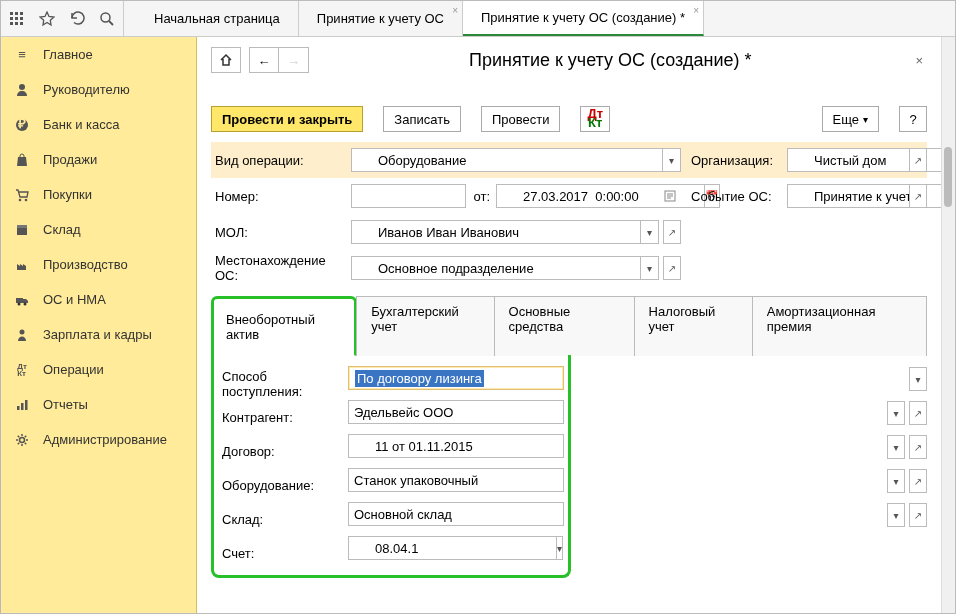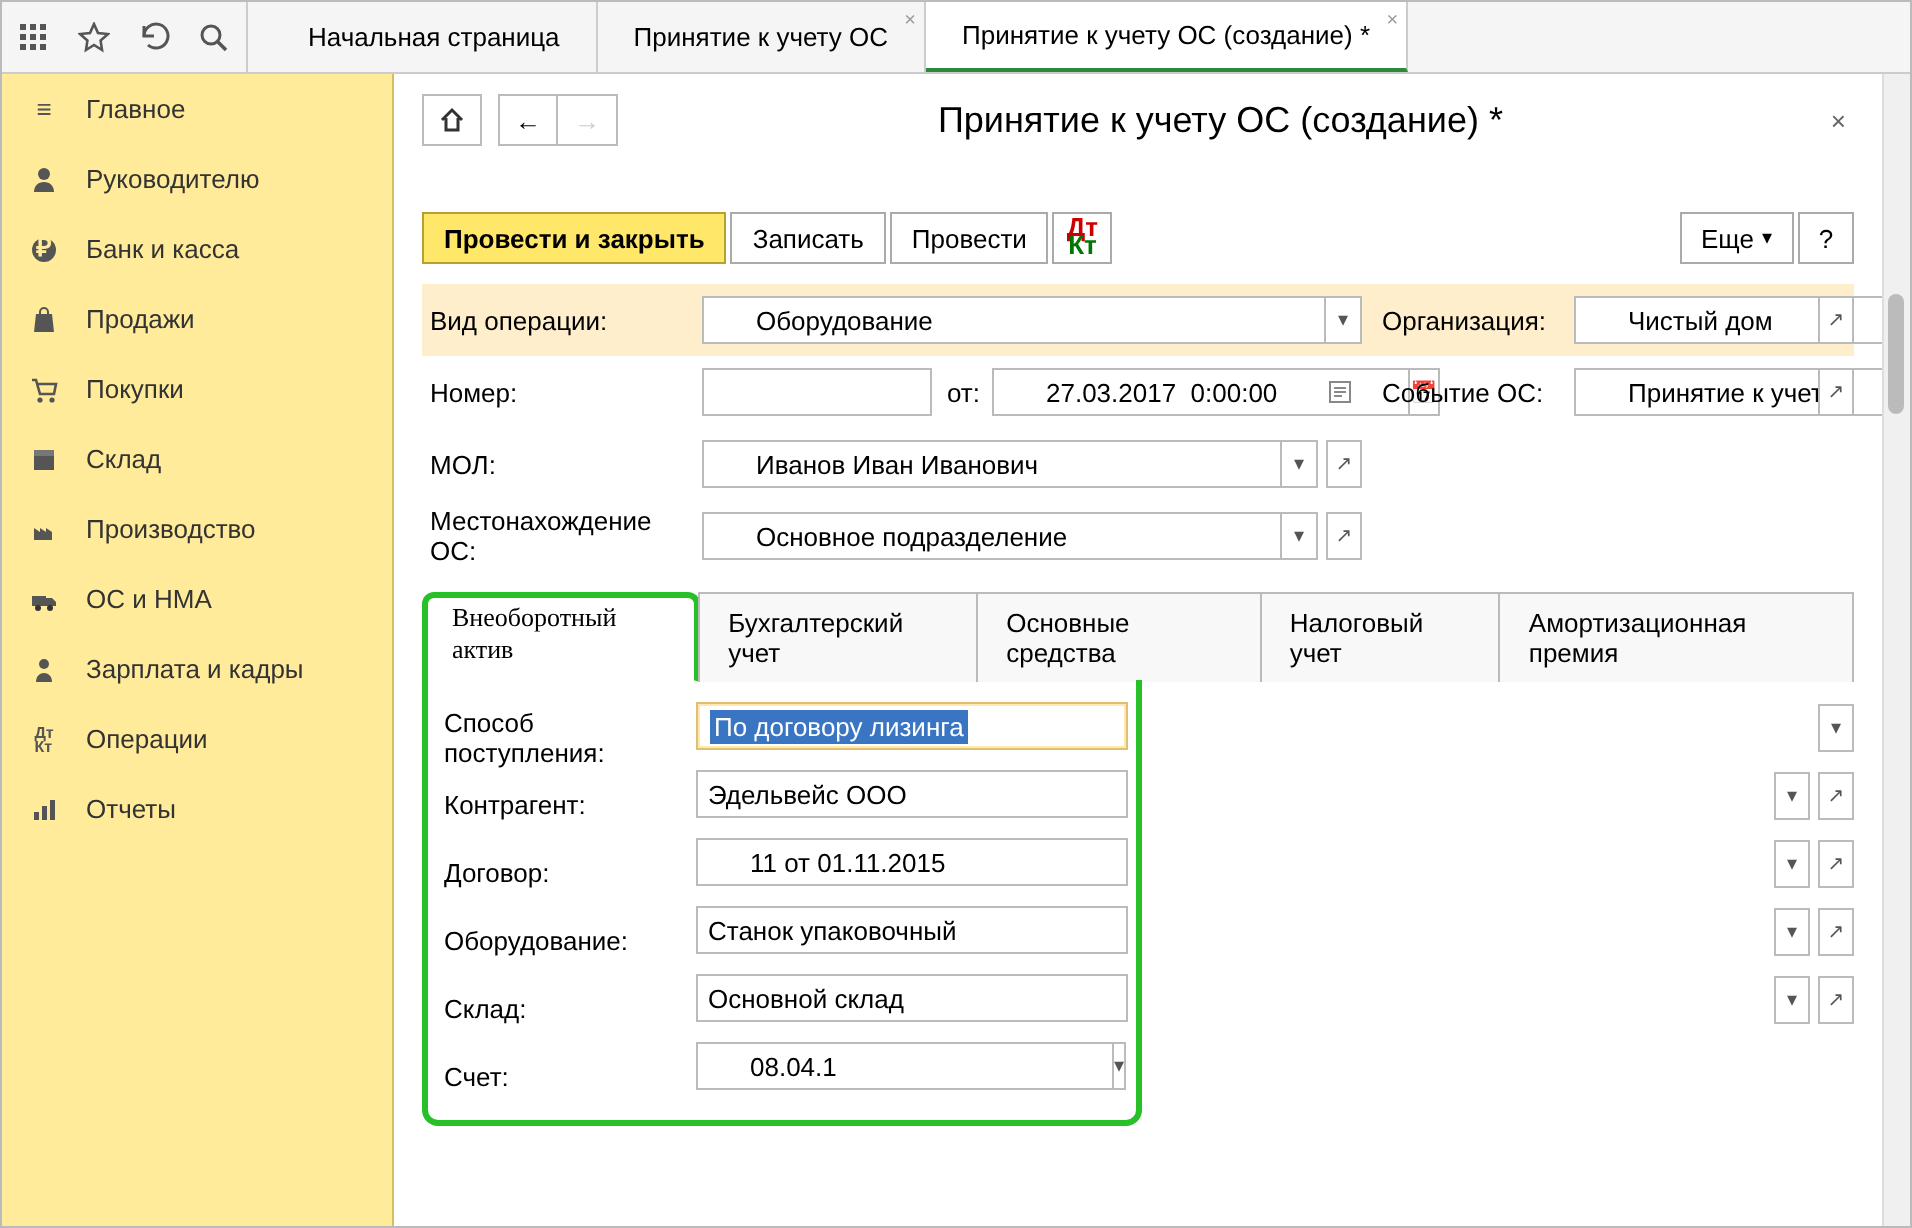"Провести и закрыть" .toolbar { gap: 2px -> 20px }
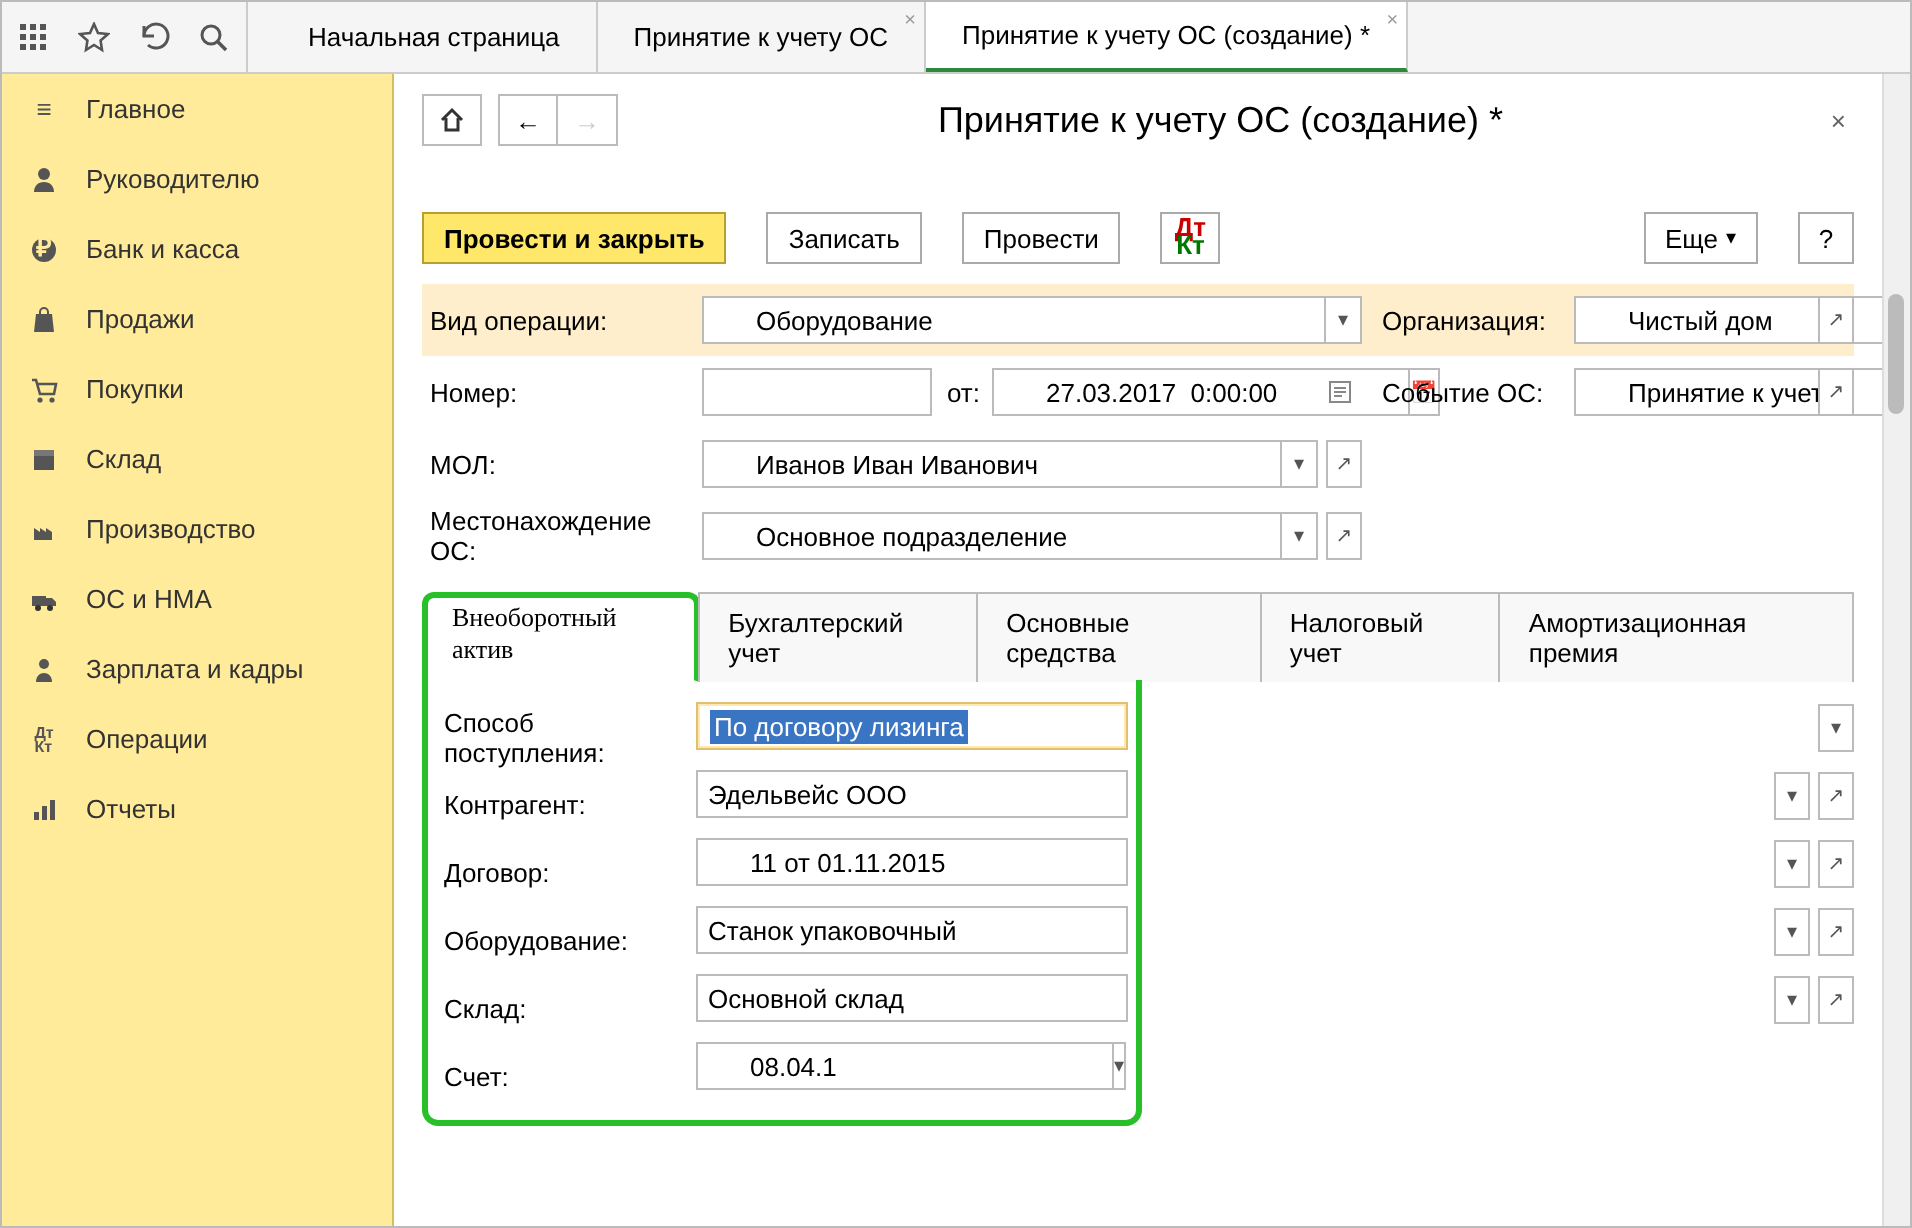"Внеоборотный актив" .tab2.active { font-family: Liberation Serif, serif -> none; padding: 2px 12px -> 13px 12px }
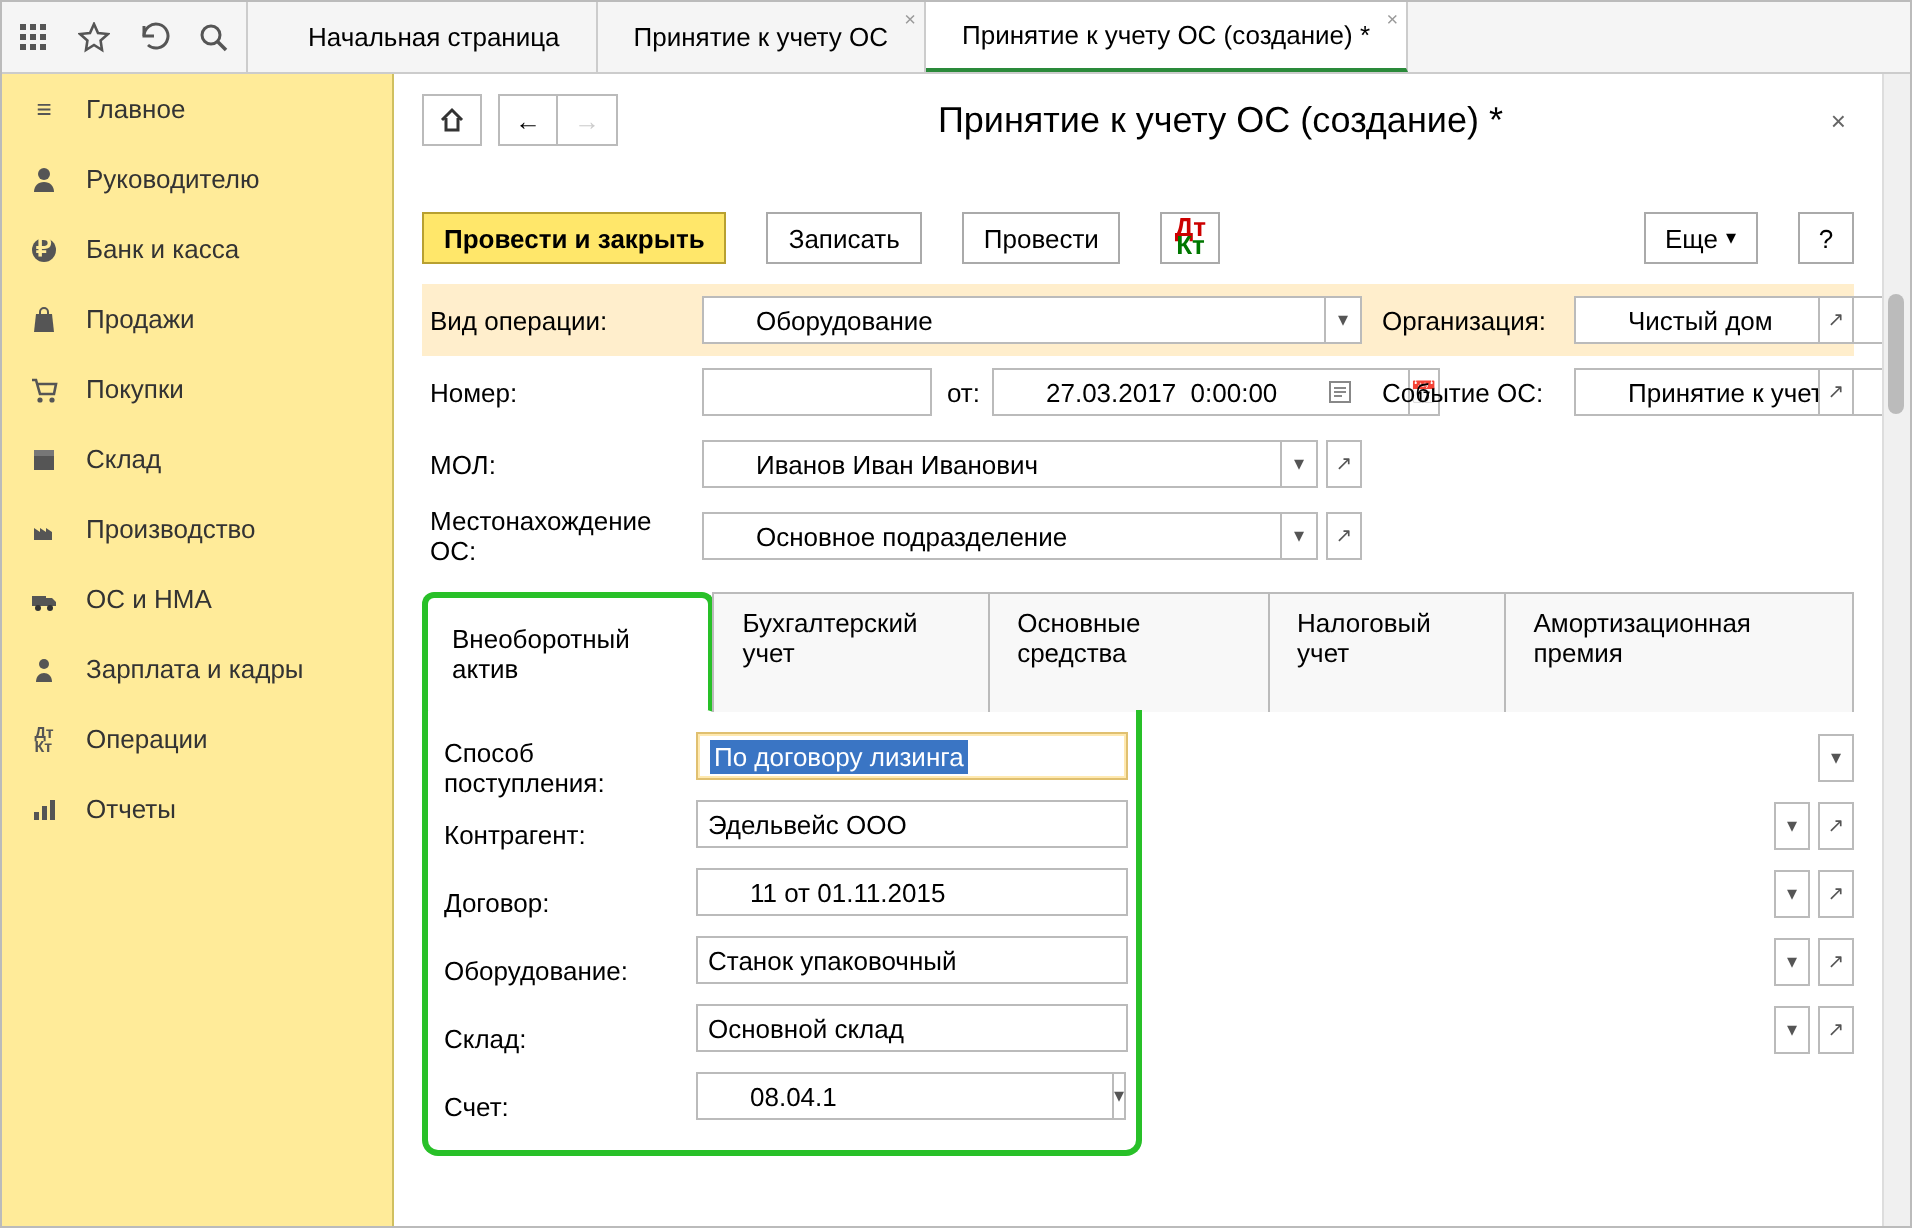"Администрирование" div.sb-item { html: none -> <div> <span> <svg> <circle></circle> <g> <line></line> <line></line> <line></line> <line></line> <line></line> <line></line> <line></line> <line></line> </g> </svg> </span> <span>Администрирование</span> </div> }
